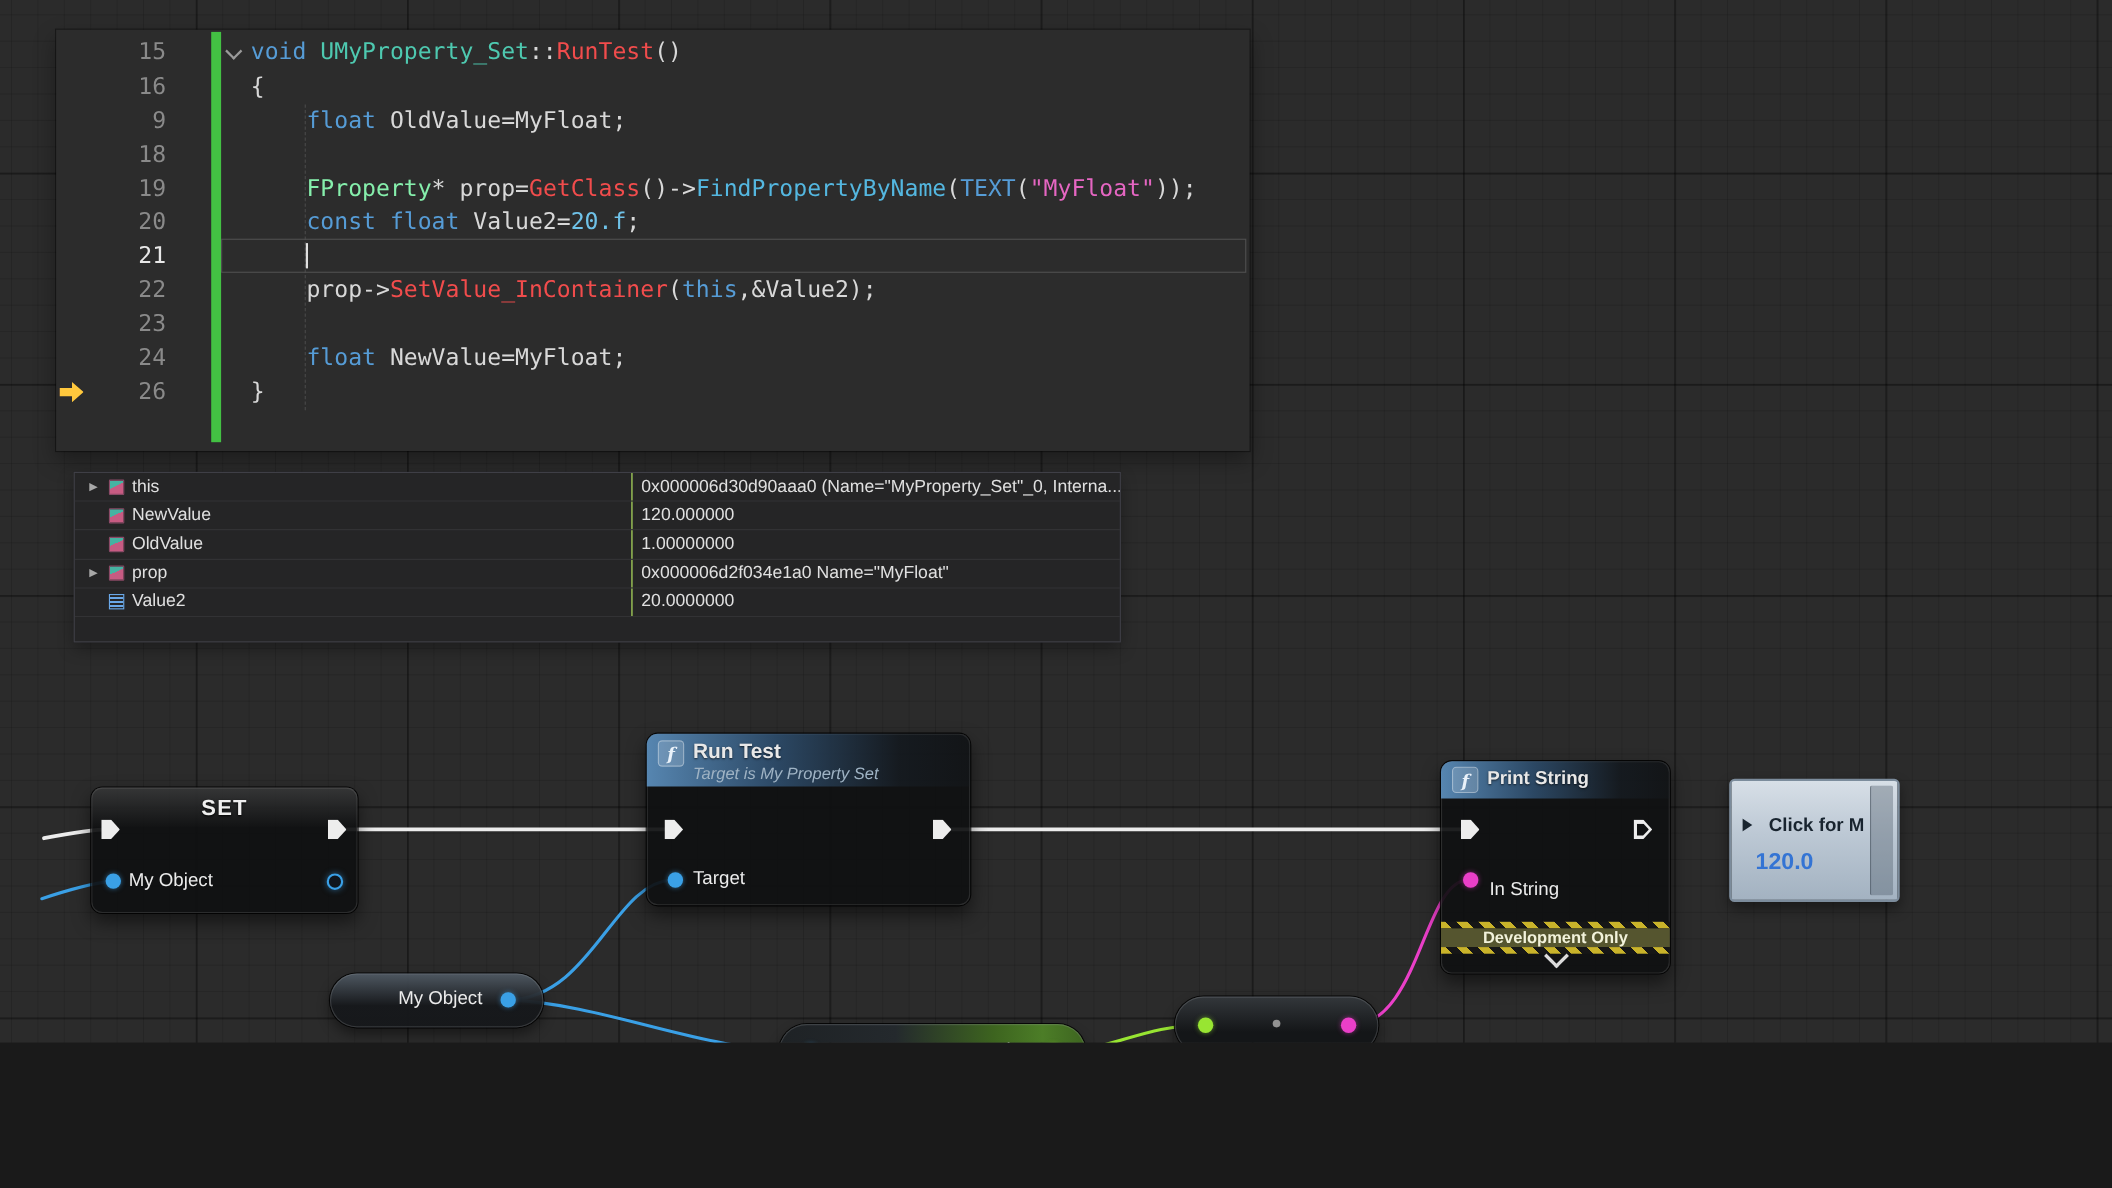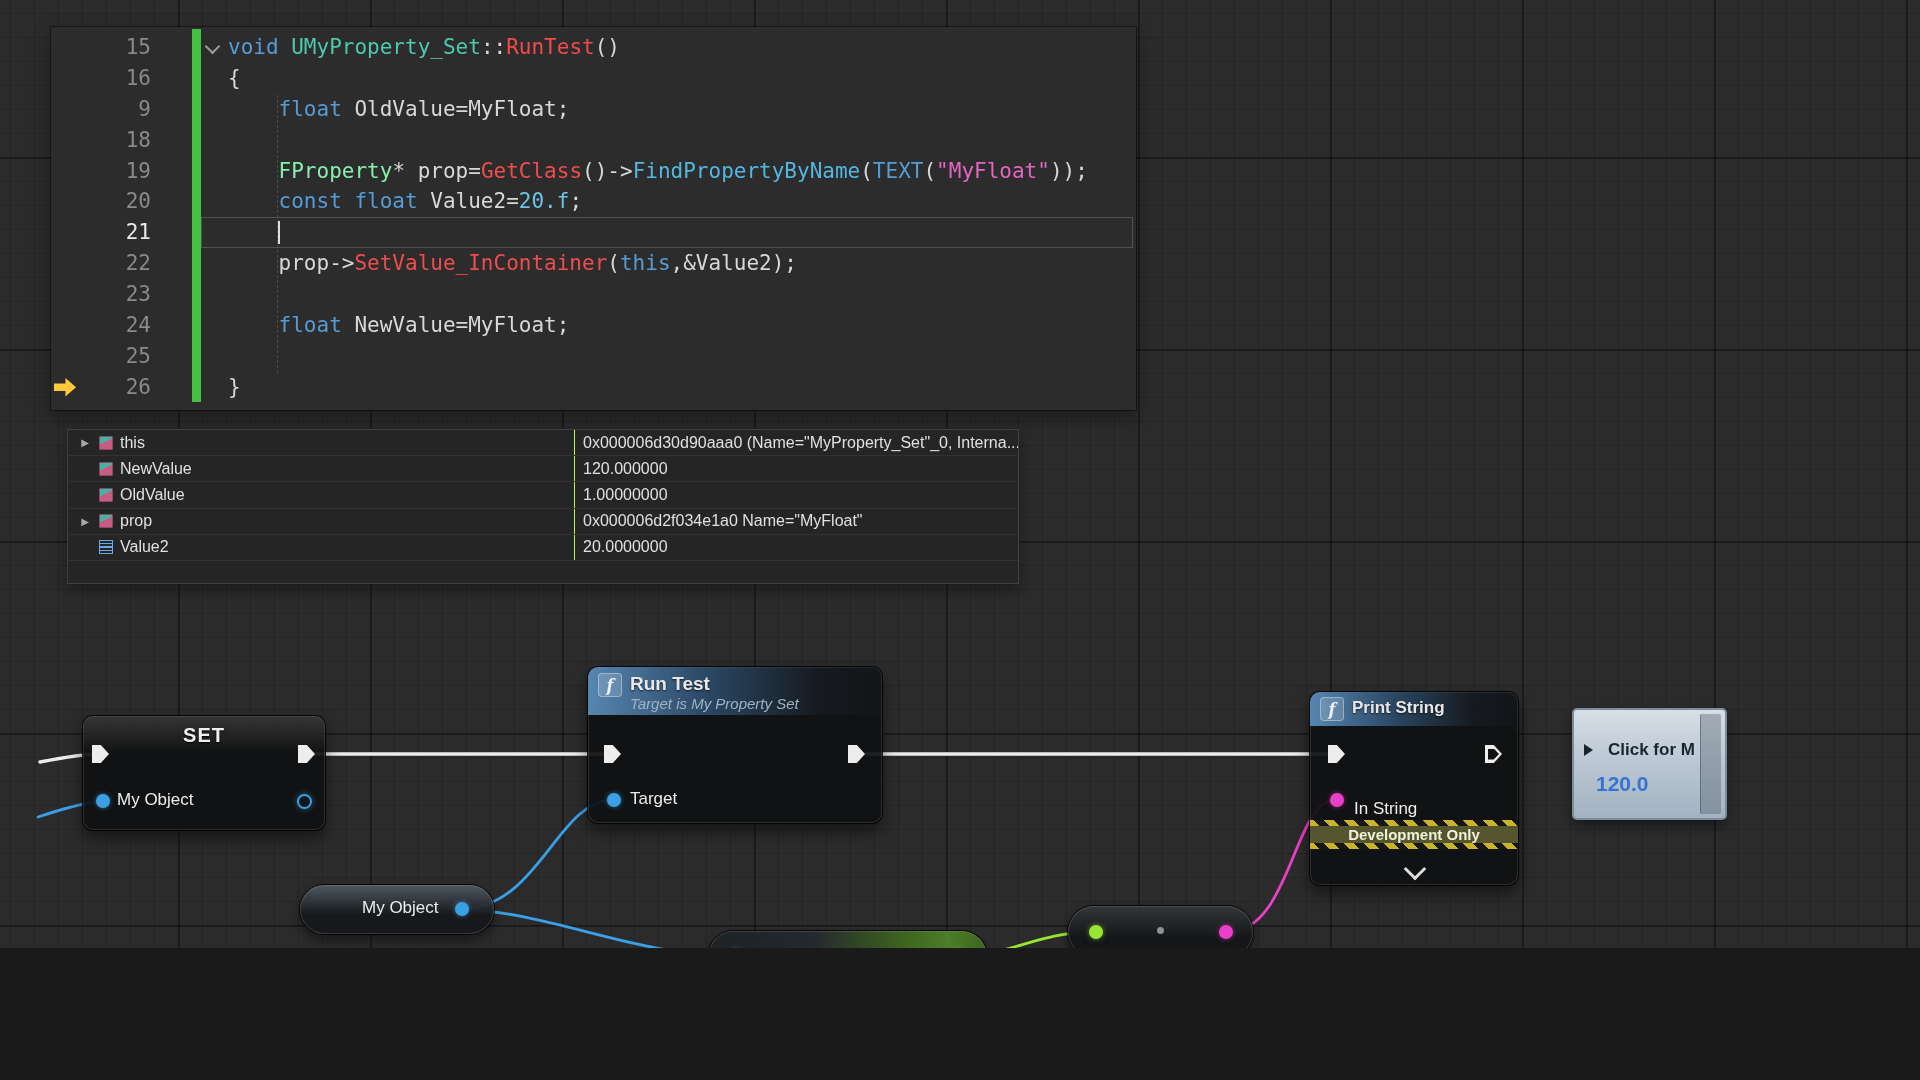"25" div.code-line { html: <div><span>25</span><span></span></div> -> none }
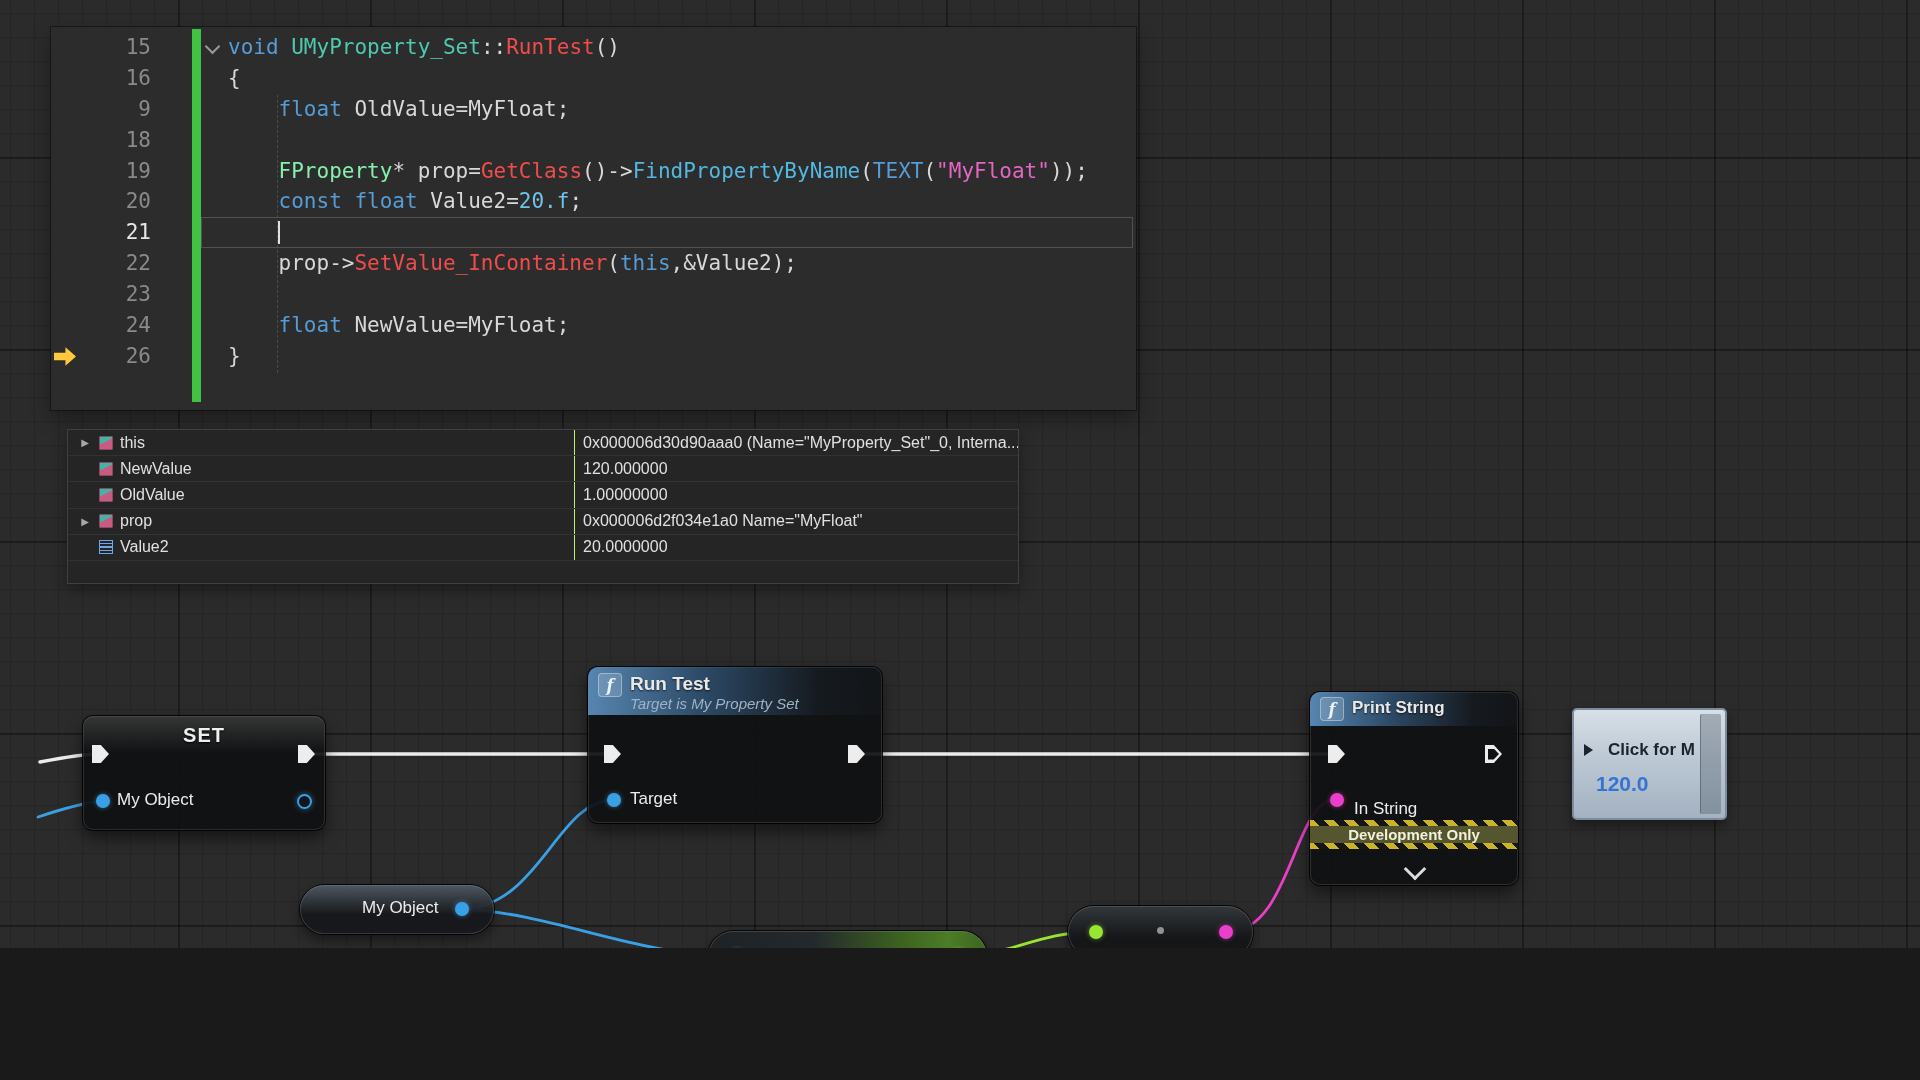"Development Only" .dev-banner { top: 128px -> 146px }
